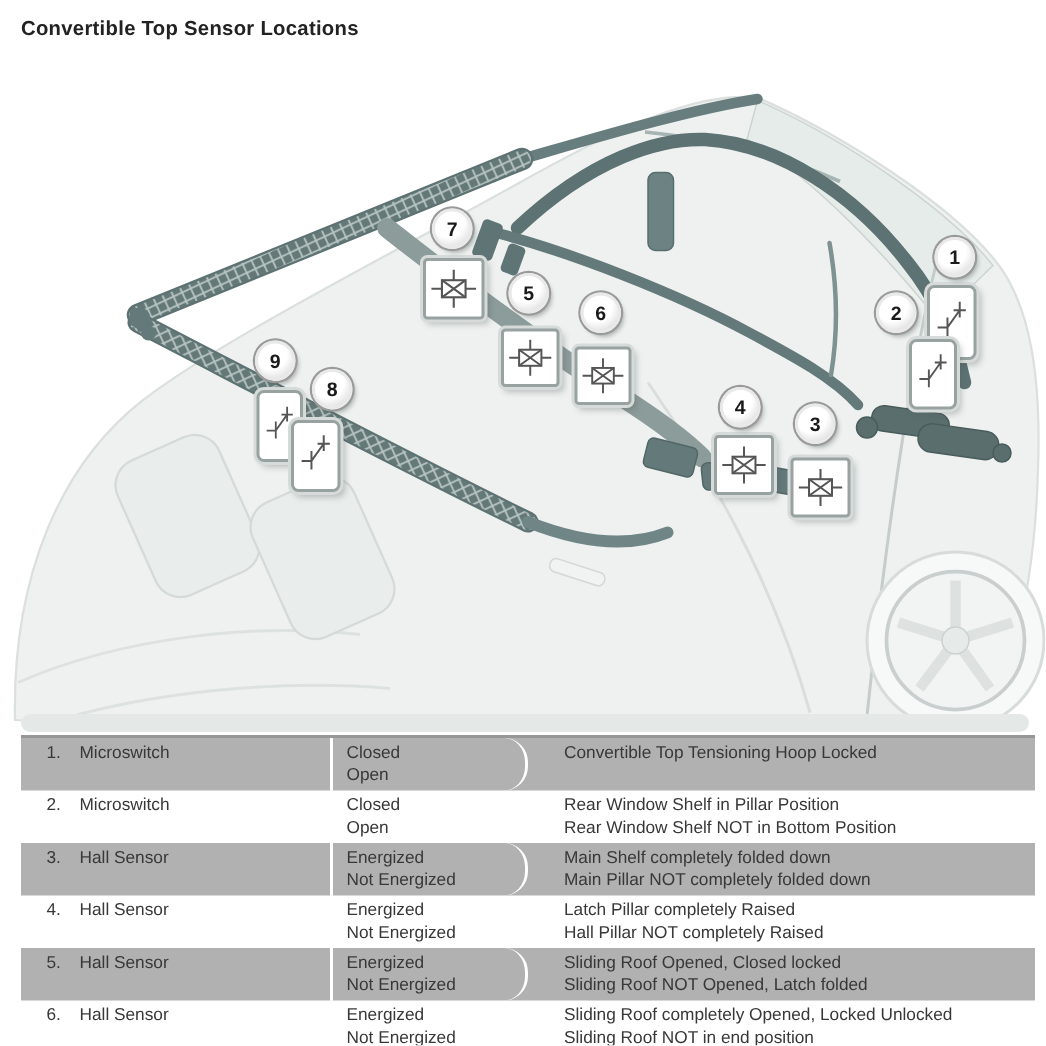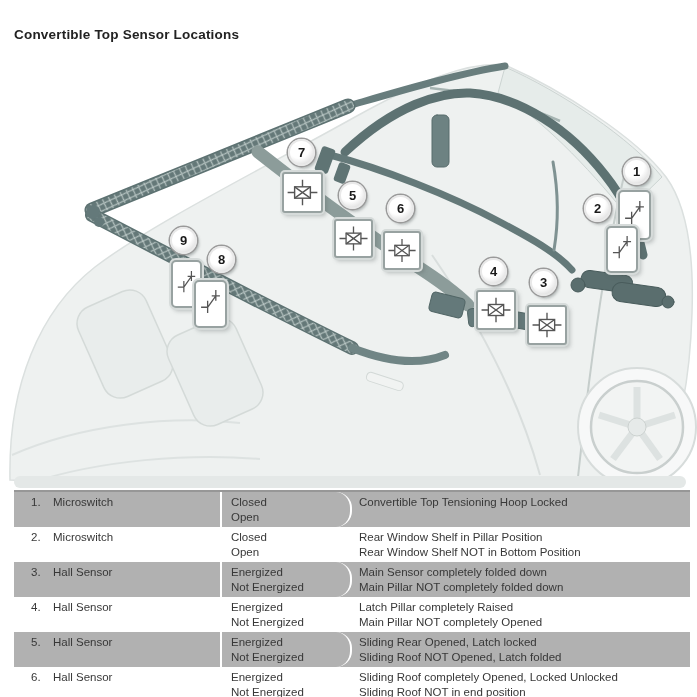"Convertible Top Sensor Locations" .title { margin-top: 16px -> none }
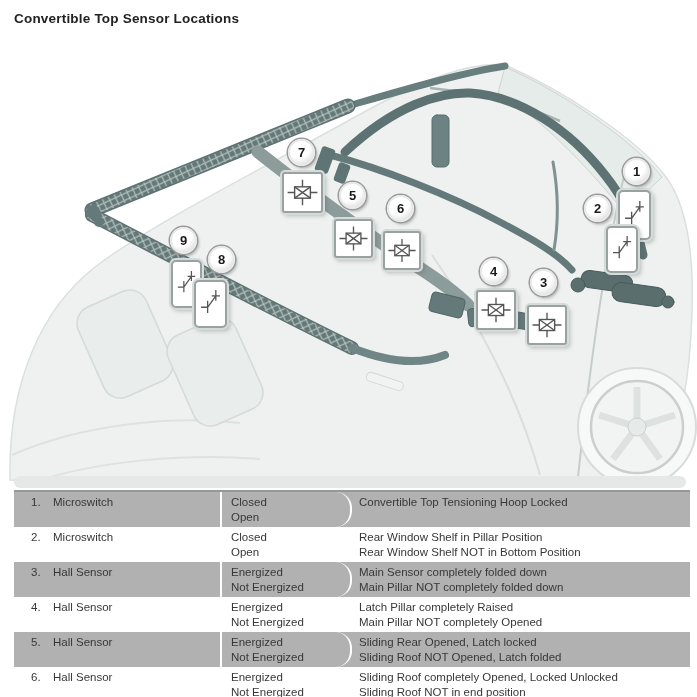"Convertible Top Tensioning Hoop Locked" .trow .c3 { padding-left: 7px -> 24px }
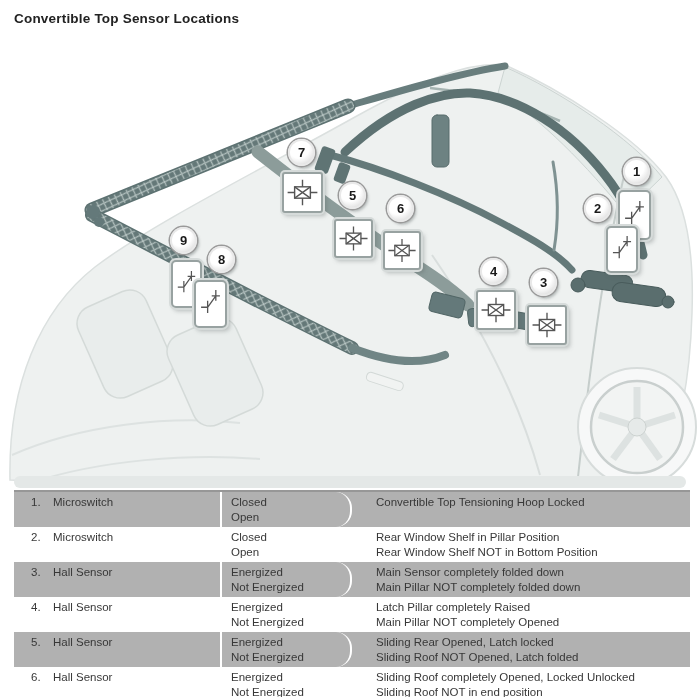"Main Sensor completely folded down" div { text: Sensor -> Shelf }
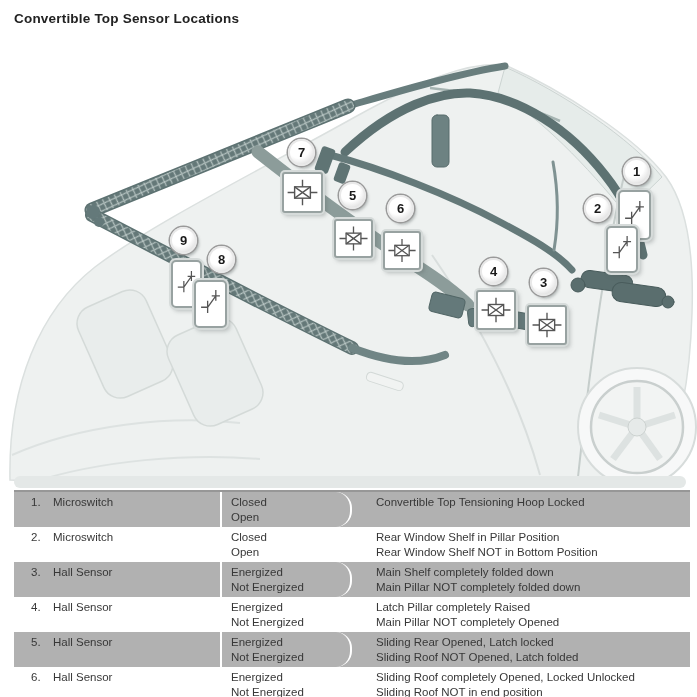"Main Pillar NOT completely Opened" div { text: Main Pillar NOT completely Opened -> Hall Pillar NOT completely Raised }
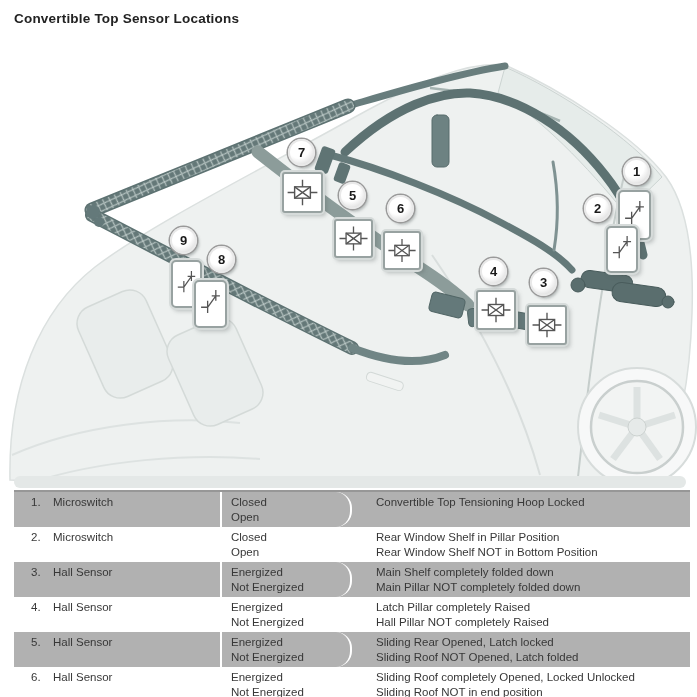"Sliding Rear Opened, Latch locked" div { text: Rear Opened, Latch -> Roof Opened, Closed }
